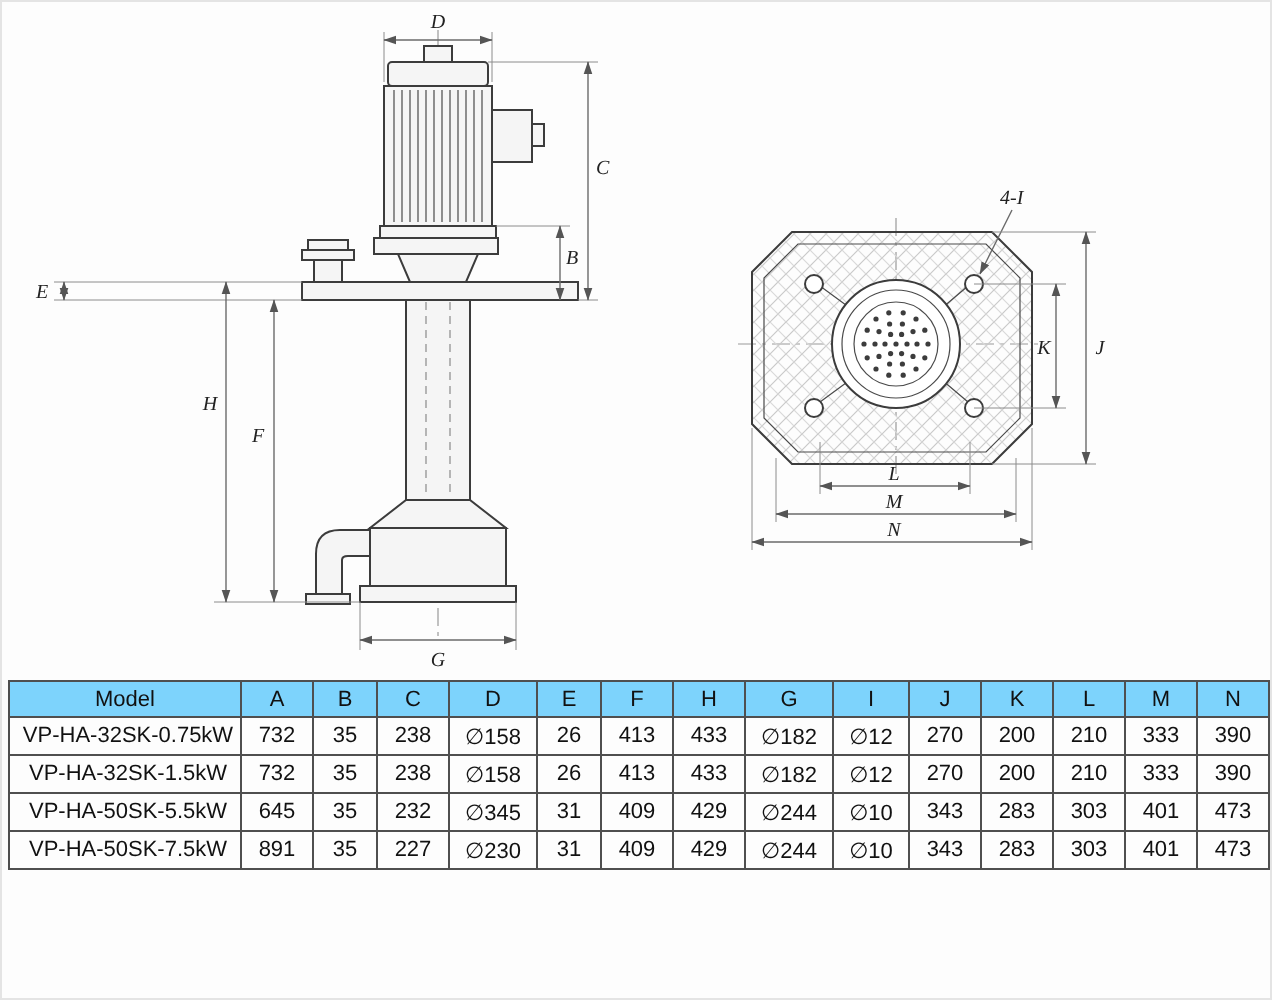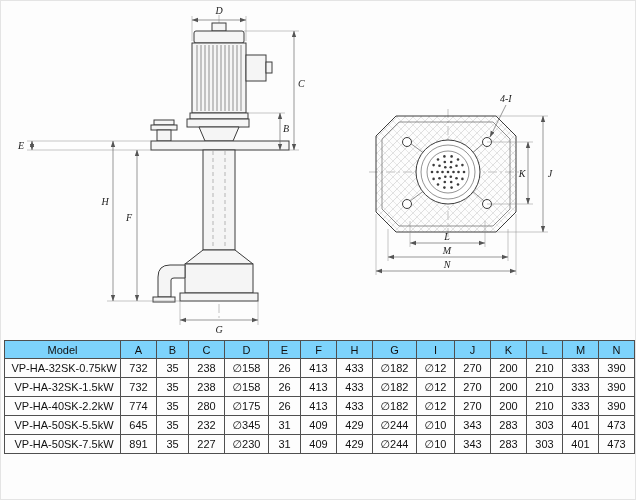"VP-HA-40SK-2.2kW" tr { html: <tr> <td>VP-HA-40SK-2.2kW</td> <td>774</td> <td>35</td> <td>280</td> <td>∅175</td> <td>26</td> <td>413</td> <td>433</td> <td>∅182</td> <td>∅12</td> <td>270</td> <td>200</td> <td>210</td> <td>333</td> <td>390</td> </tr> -> none }
